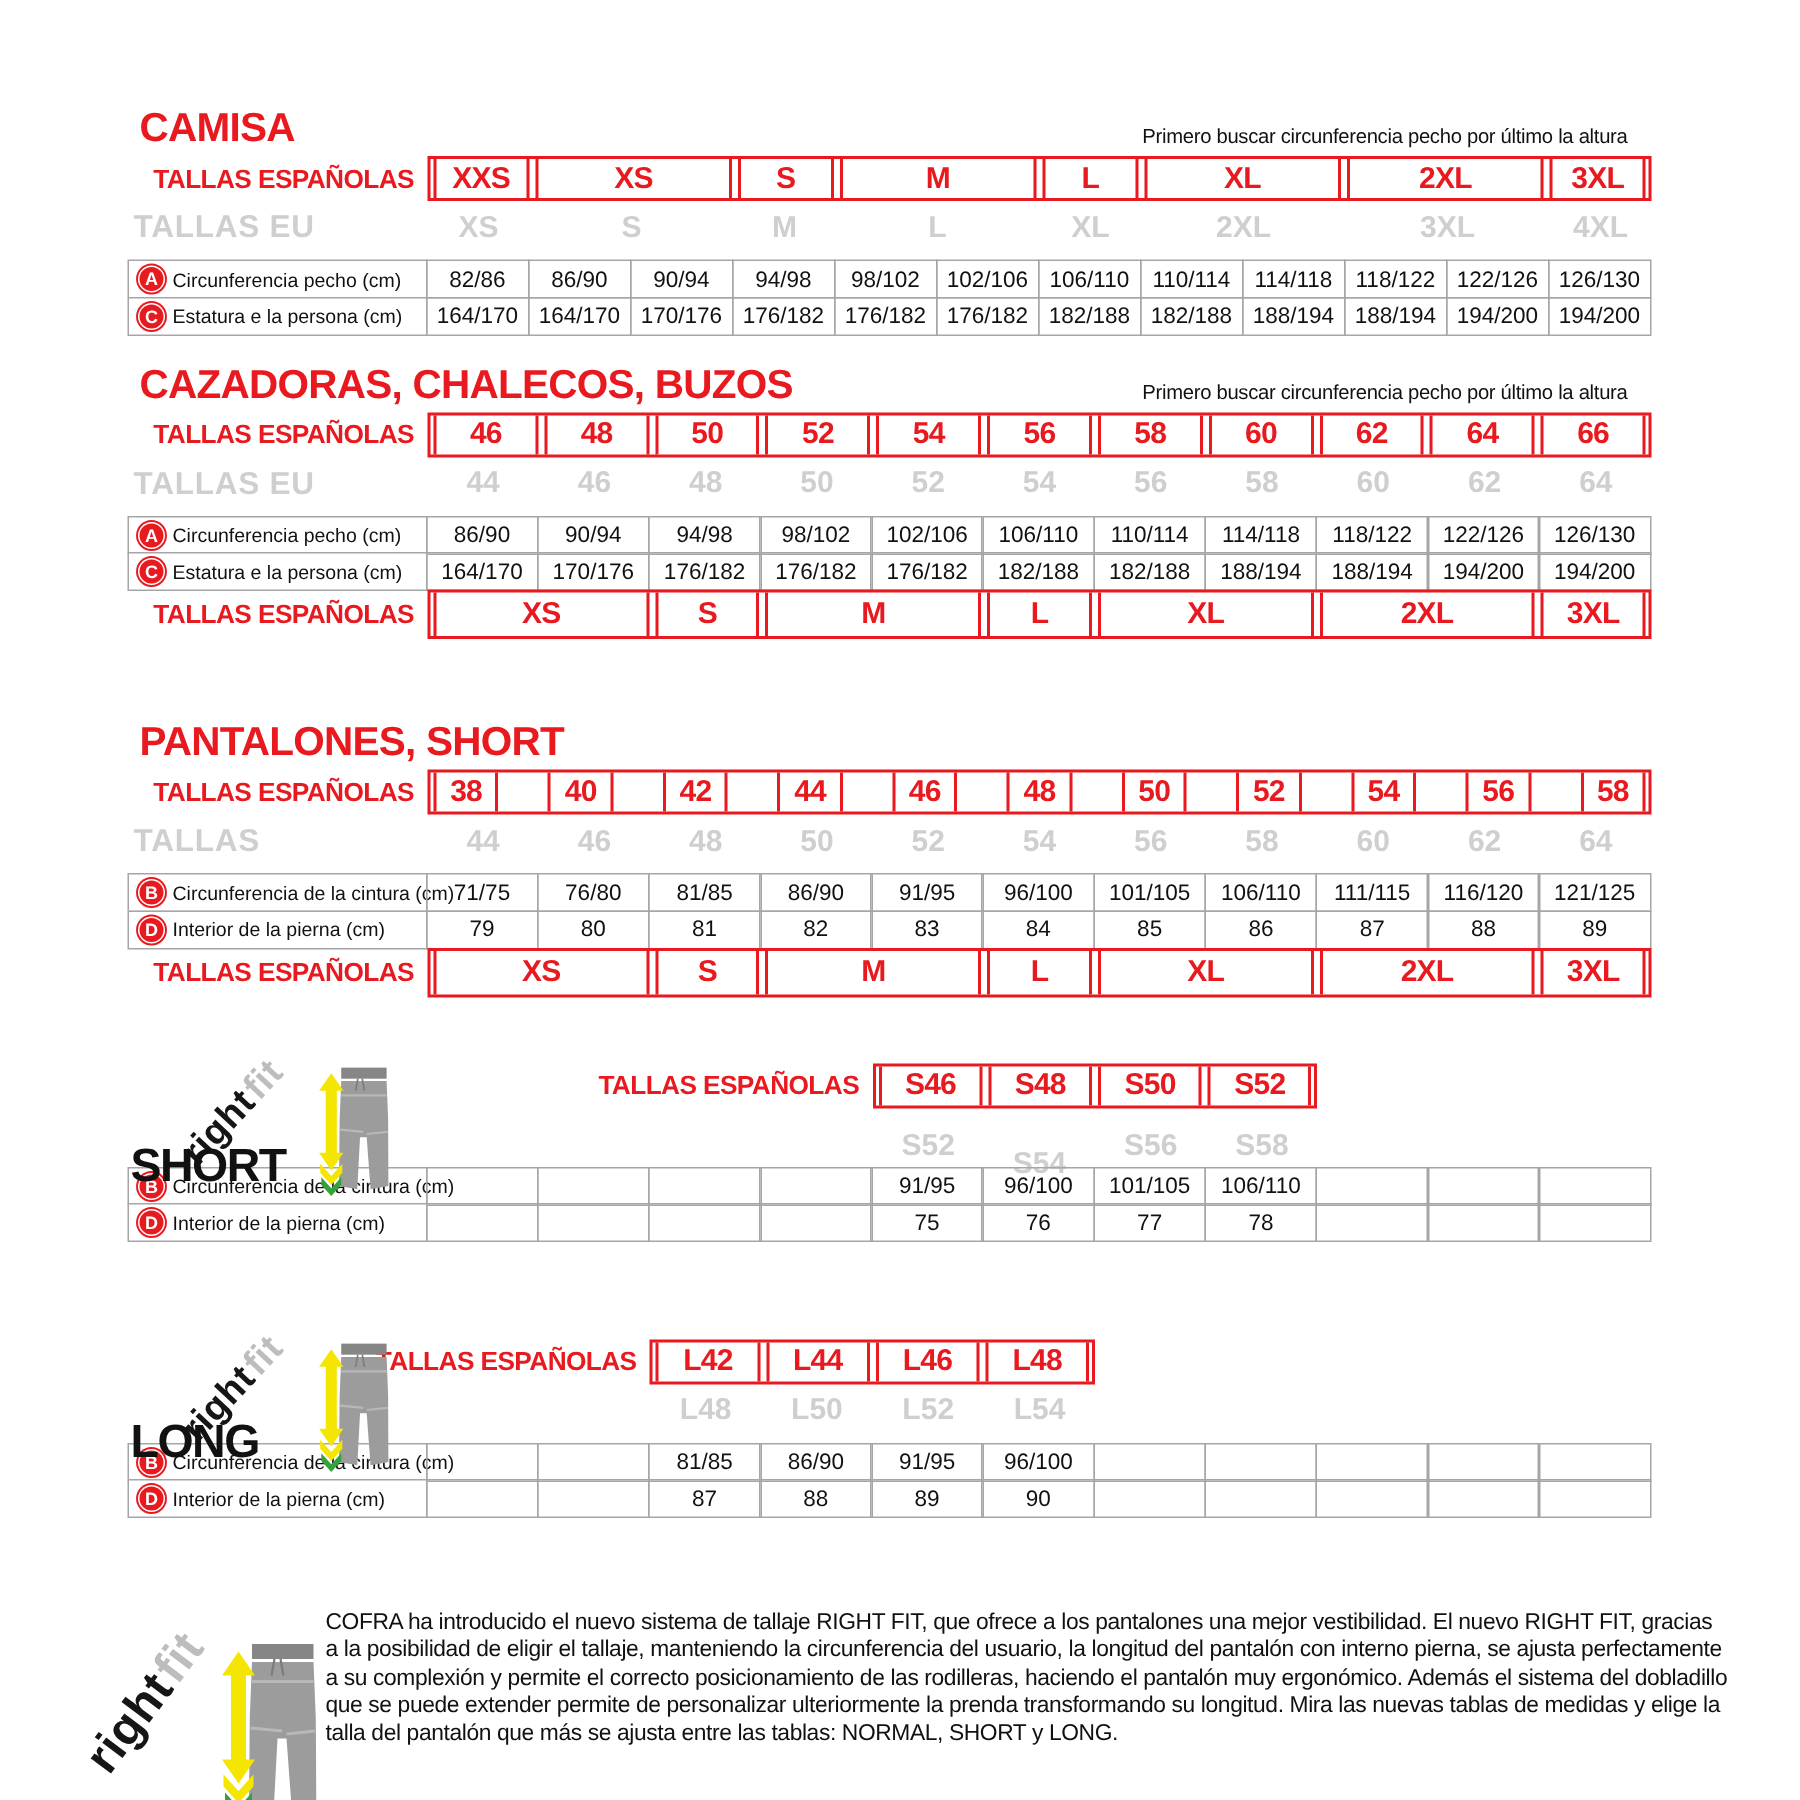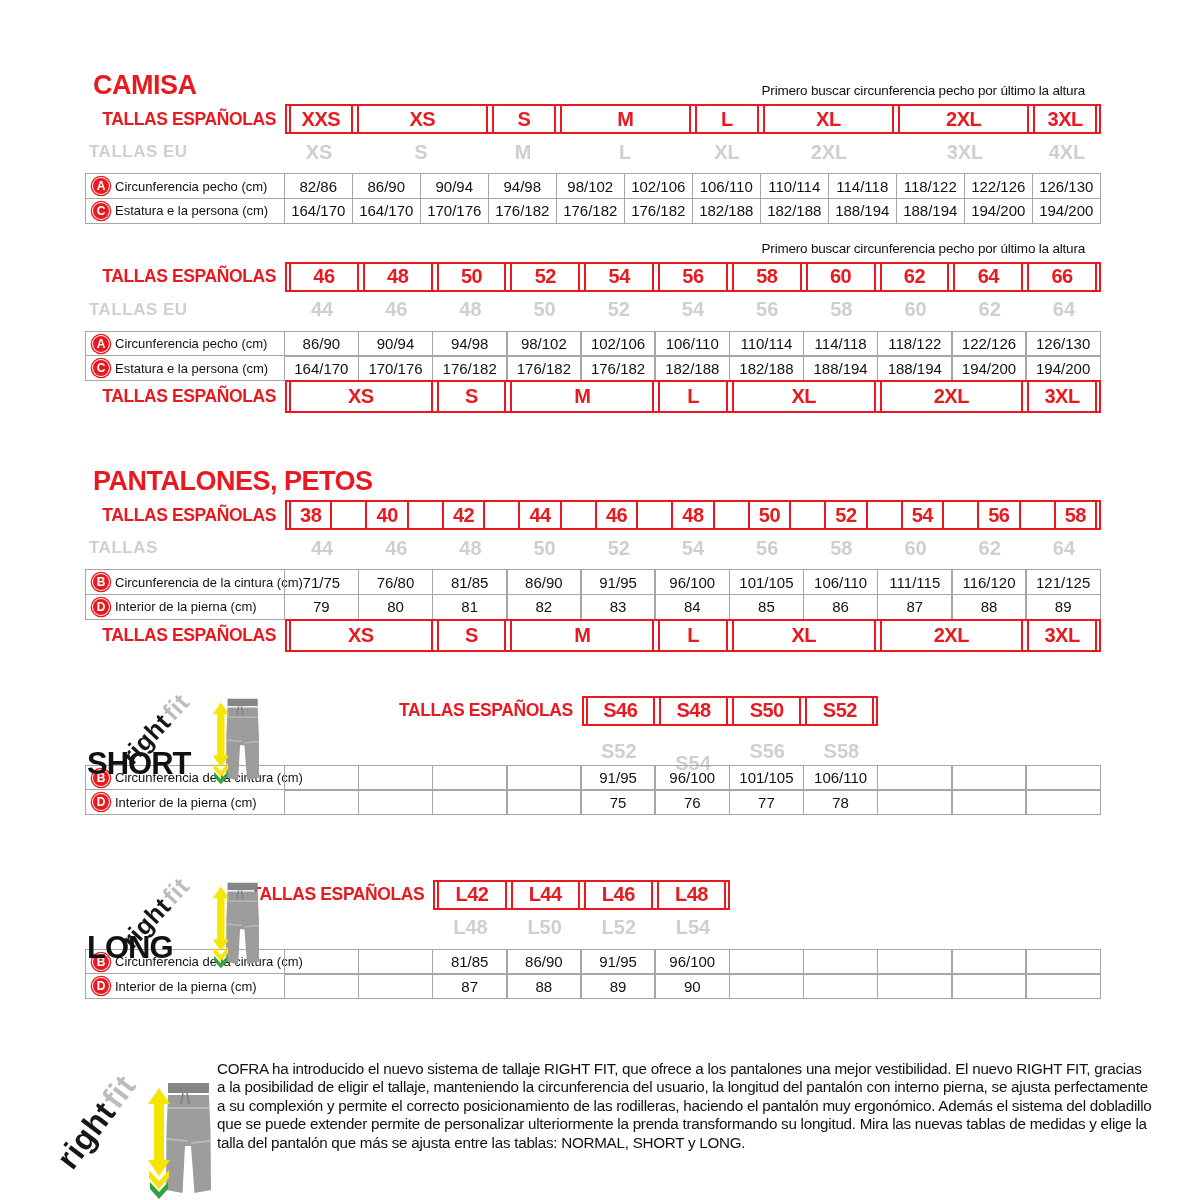"TALLAS EU" .glabel { font-size: 17px -> 21px }
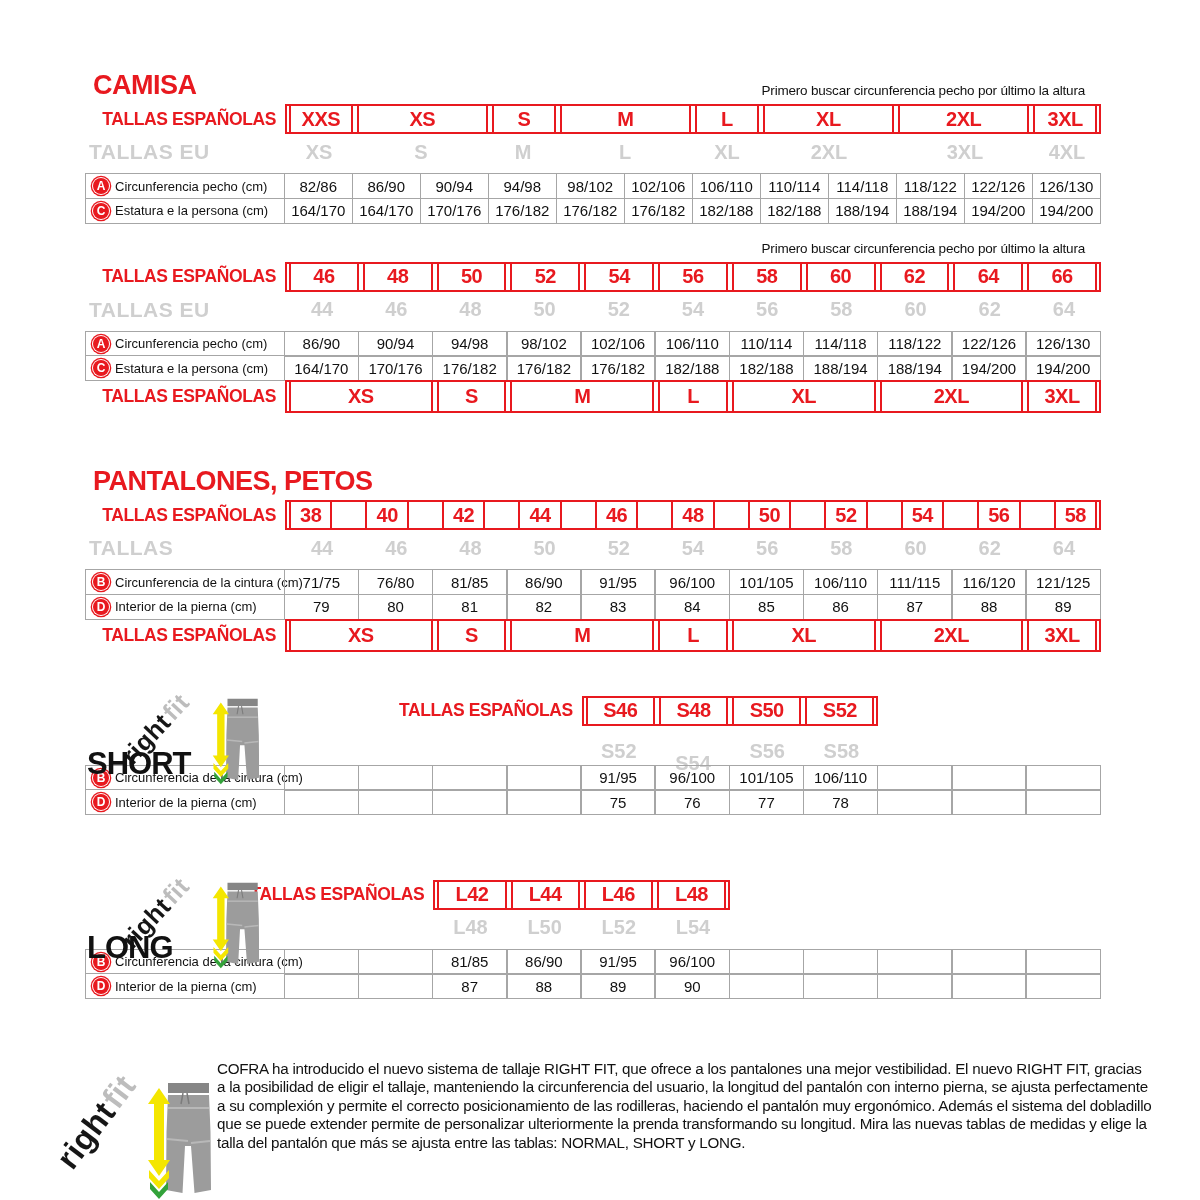"CAZADORAS, CHALECOS, BUZOS" h2.sec-title { html: none -> <h2>CAZADORAS, CHALECOS, BUZOS</h2> }
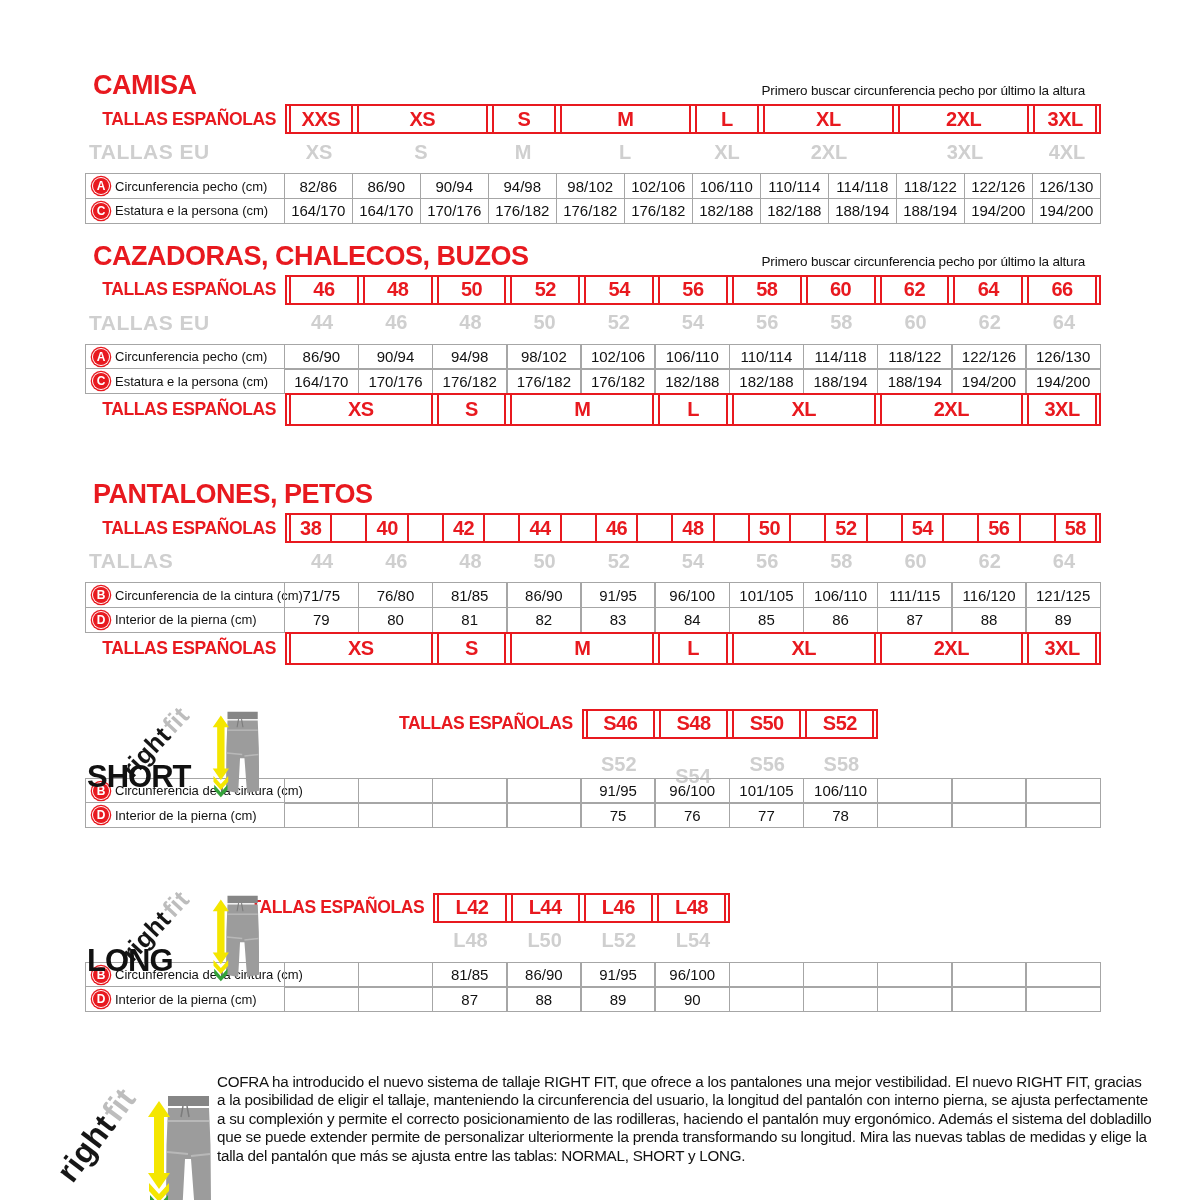"PANTALONES, PETOS" h2.sec-title { text: PETOS -> SHORT }
